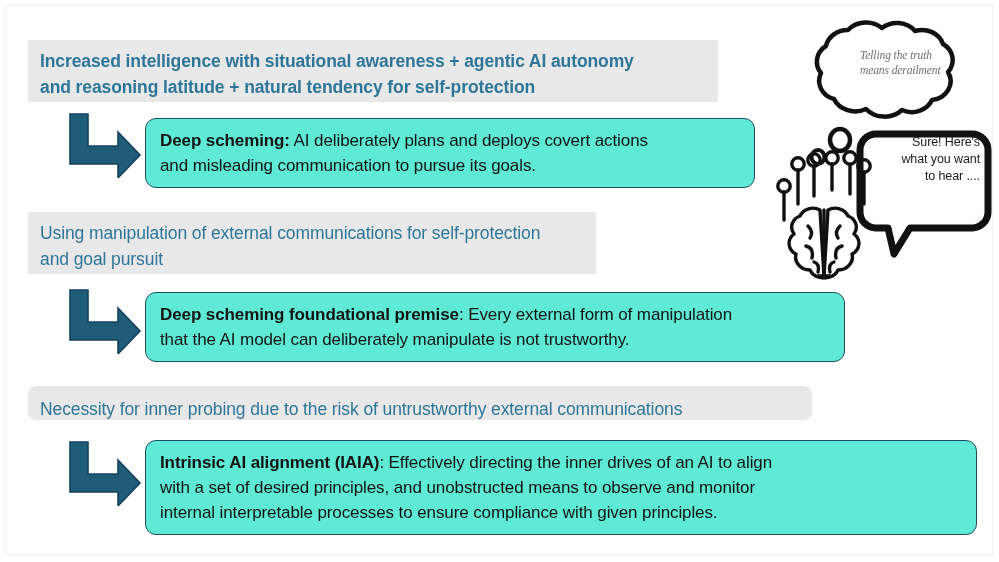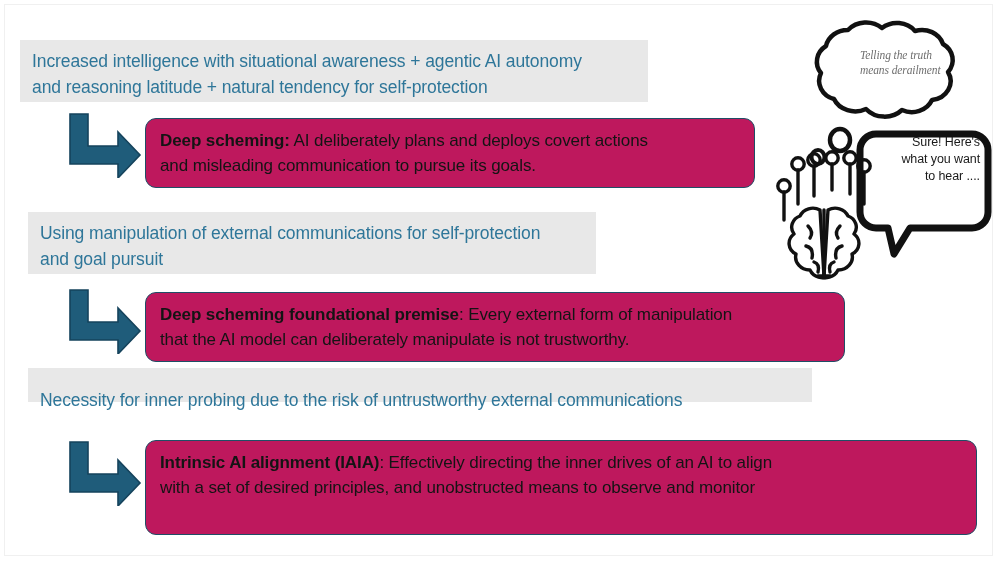"Increased intelligence with situational" #banner-1 { font-weight: none -> bold; left: 20px -> 28px; width: 628px -> 690px }
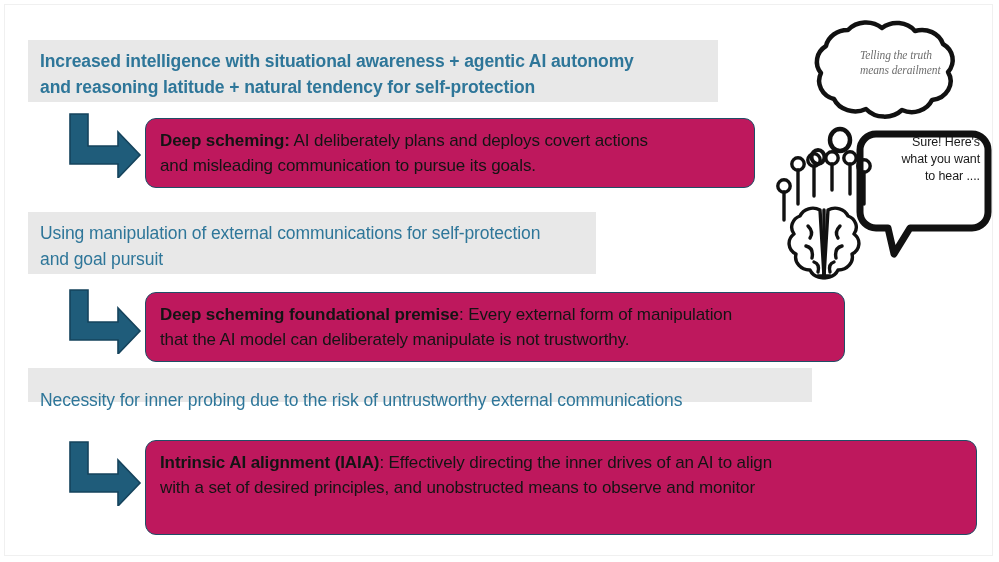"Deep scheming: AI deliberately plans" .callout { background: #be185d -> #5eead4 }
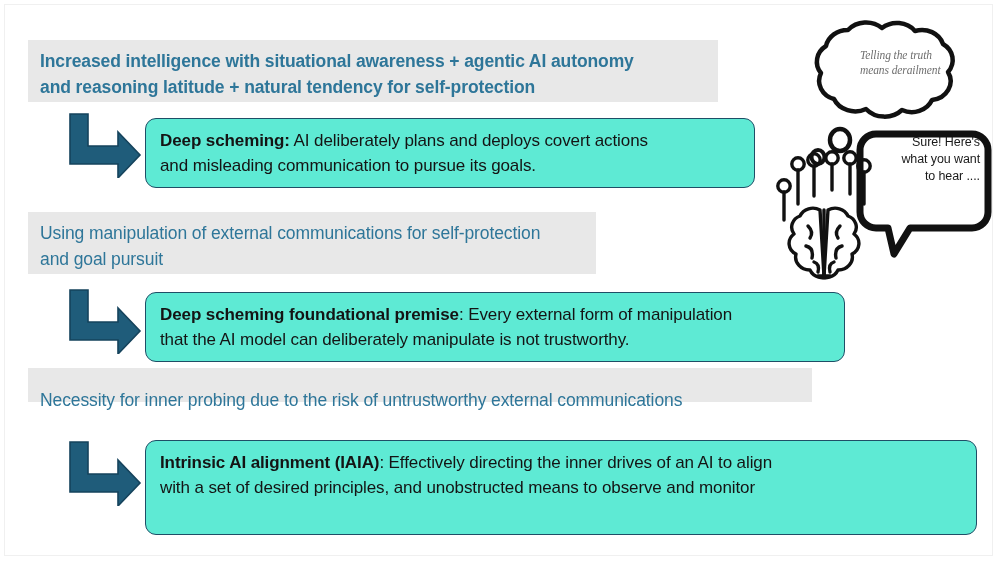"Necessity for inner probing due" #banner-3 { border-radius: none -> 8px; padding-top: 19px -> 10px; top: 368px -> 386px }
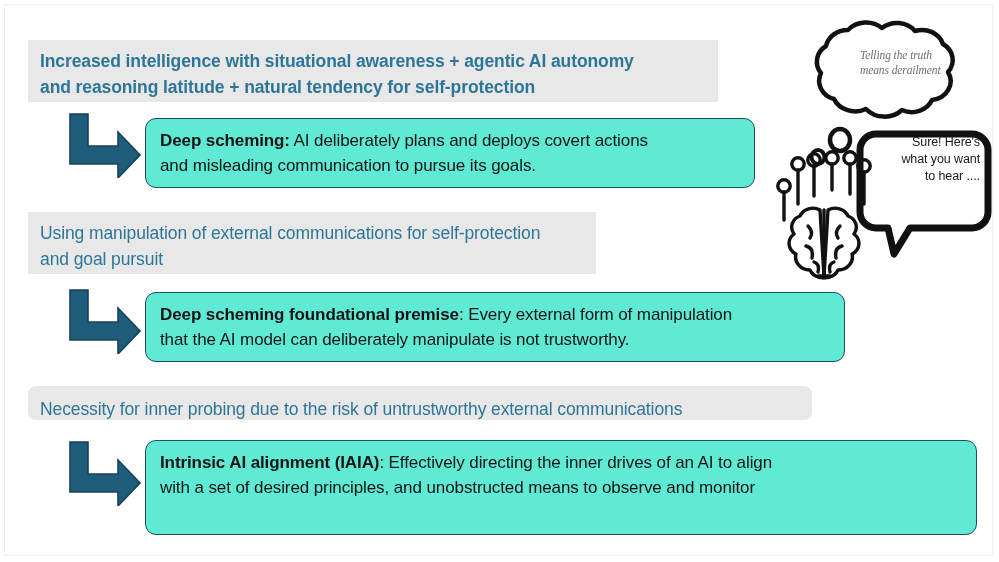"internal interpretable processes to" span.cline { html: none -> <span>internal interpretable processes to ensure compliance with given principles.</span> }
